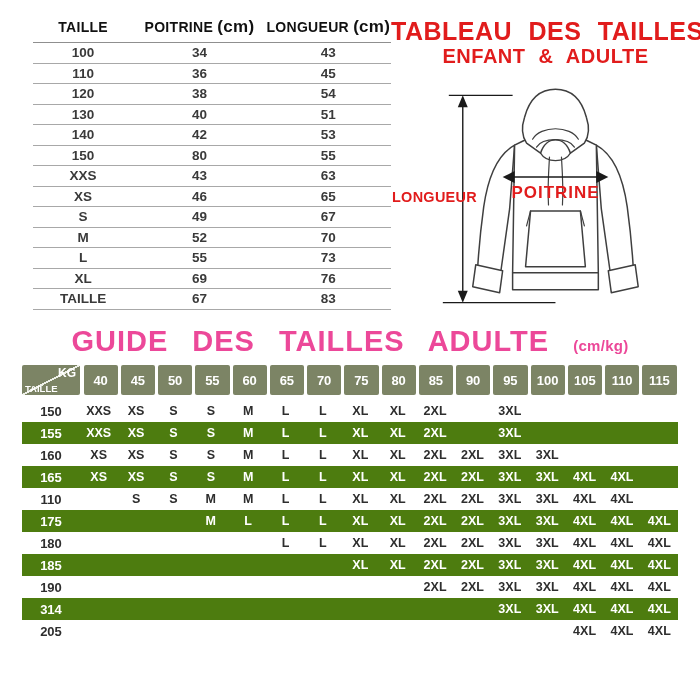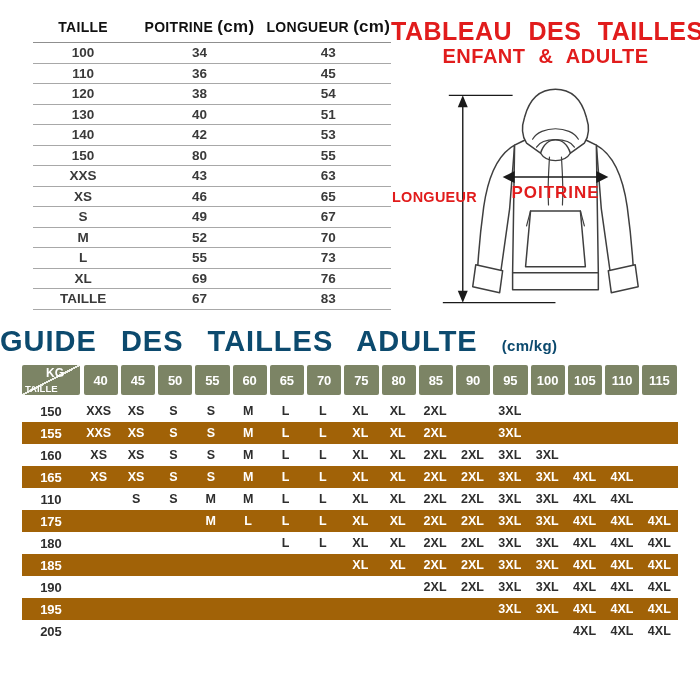"GUIDE DES TAILLES ADULTE (cm/kg)" .guide-title { color: #0c4a6e -> #ec4899; text-align: left -> center }
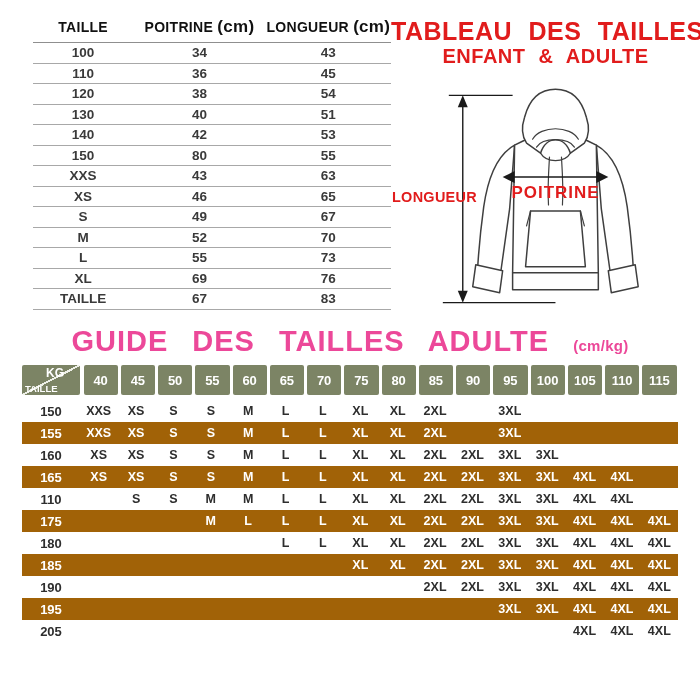"KG" .g-kg { right: 16px -> 4px }
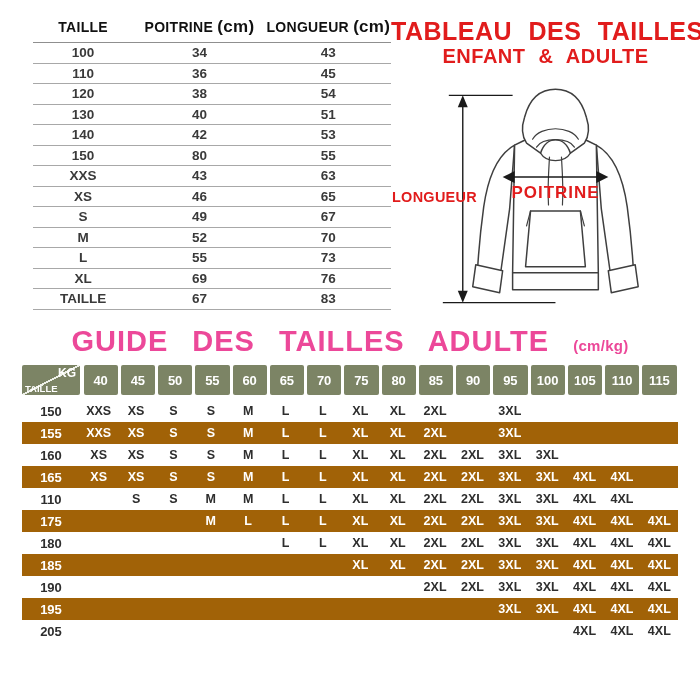"155" .g-row.band { background: #a16207 -> #4d7c0f }
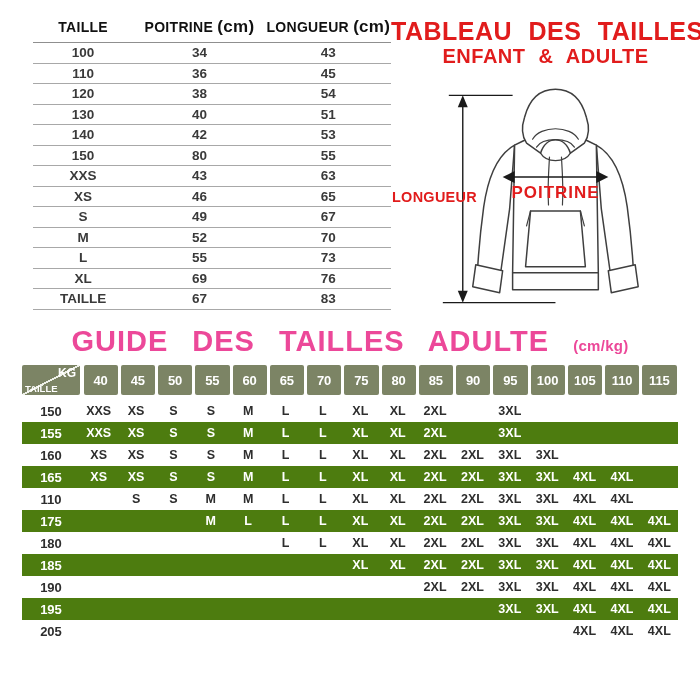"195" div.g-label { text: 195 -> 314 }
